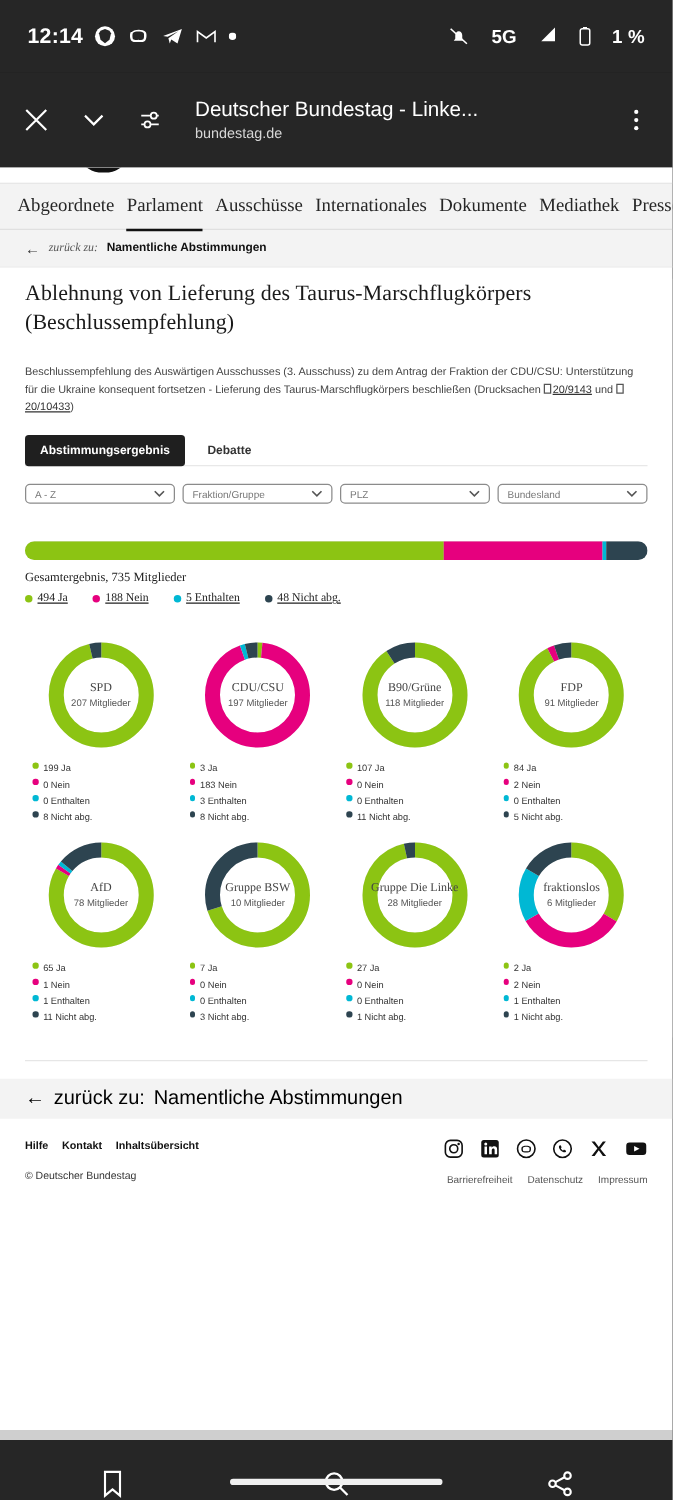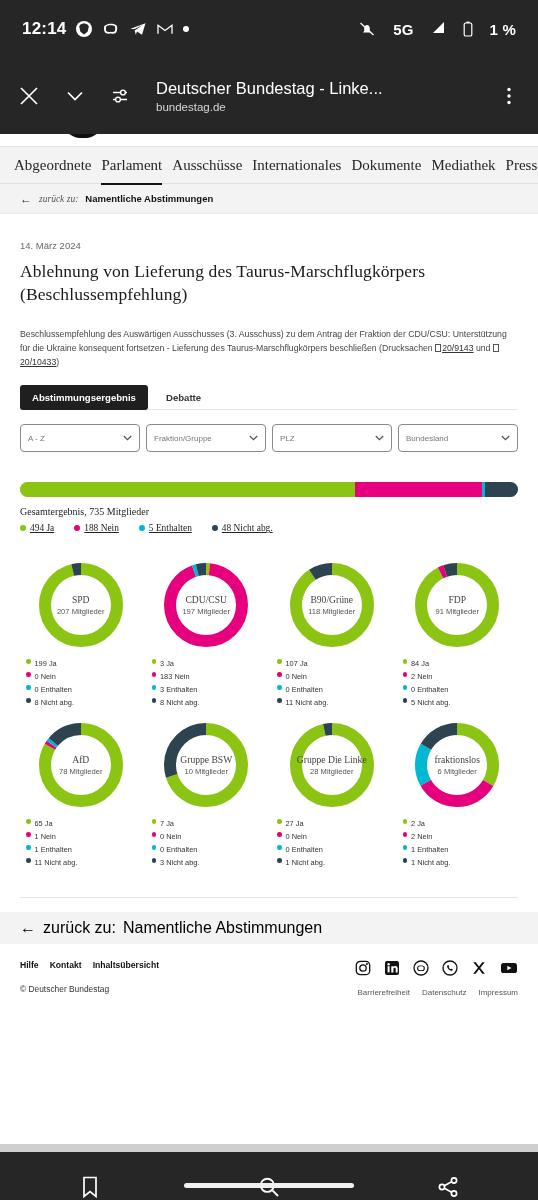"14. März 2024" div.date { html: <div>14. März 2024</div> -> none }
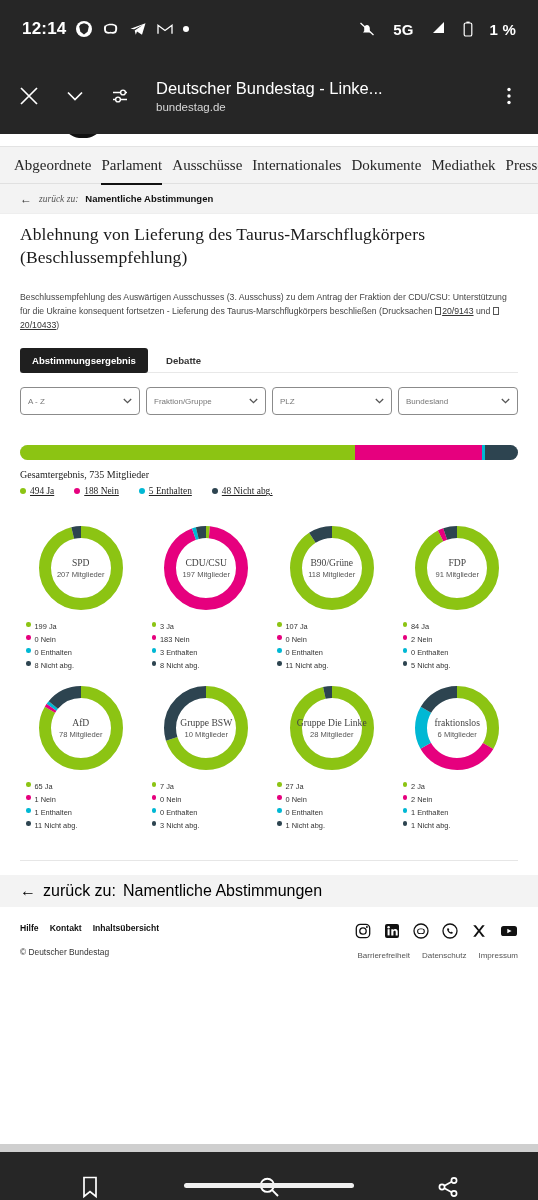"A - Z" .sel { height: 28px -> 16px }
